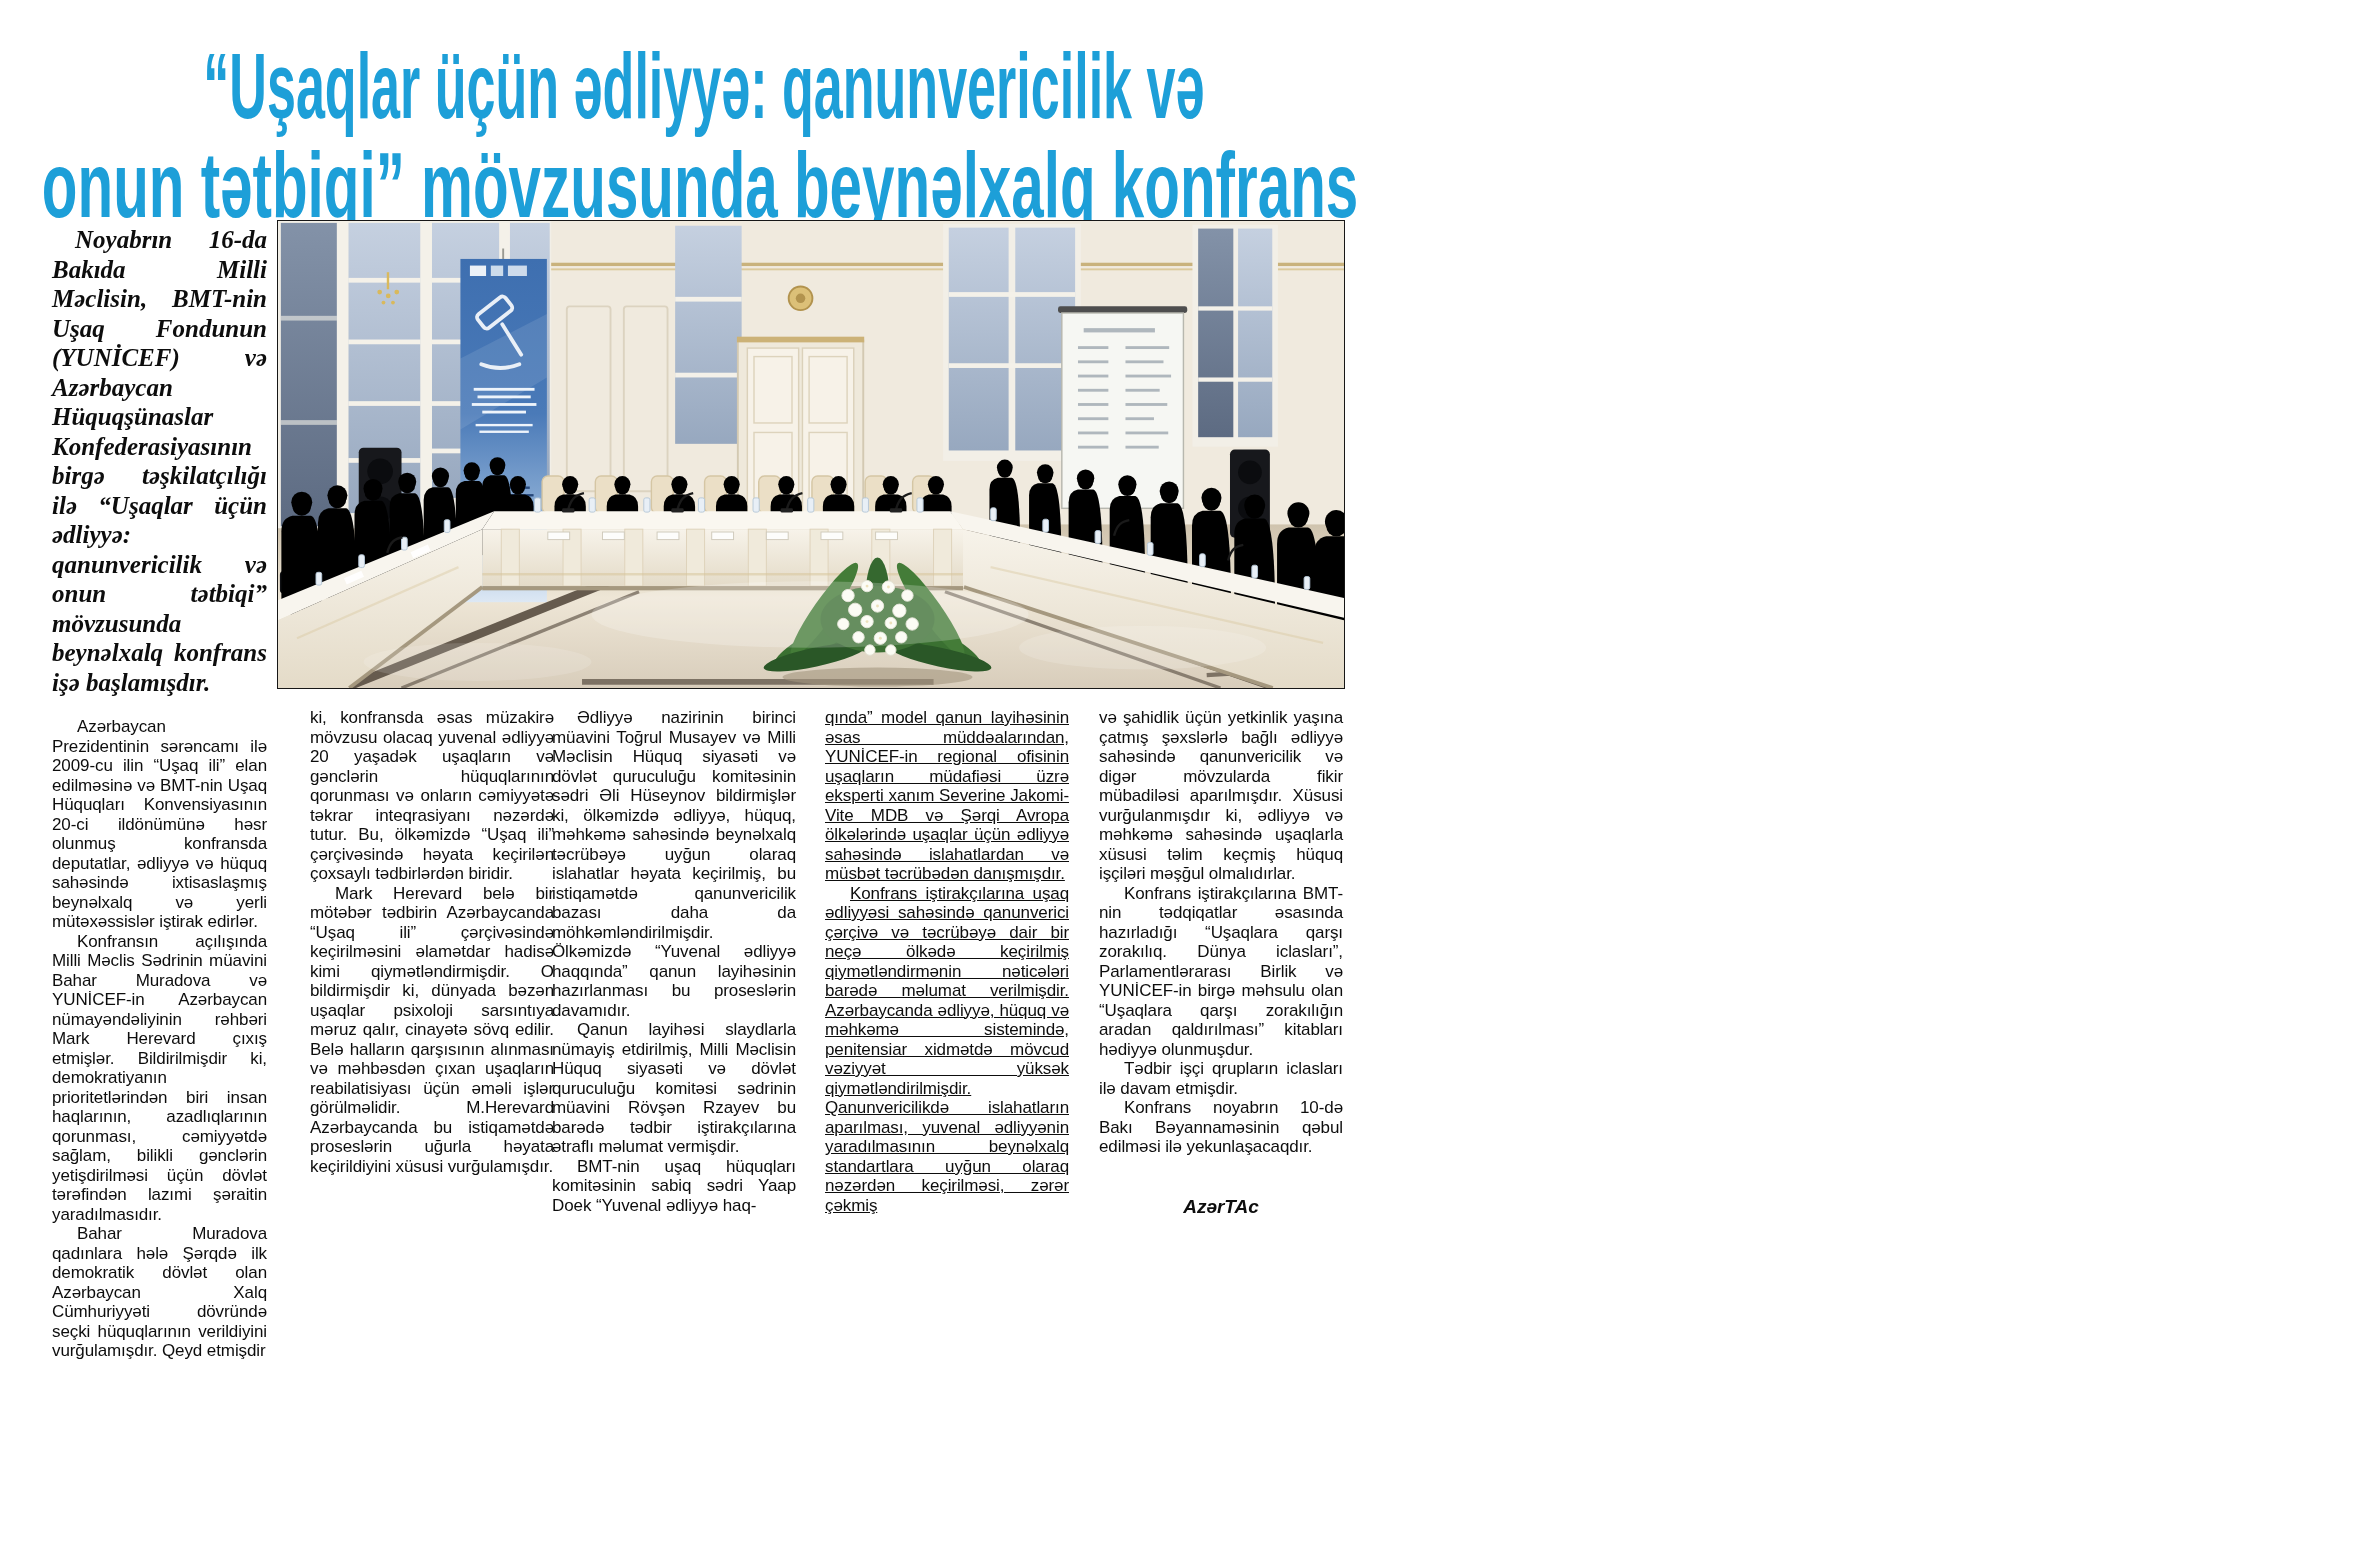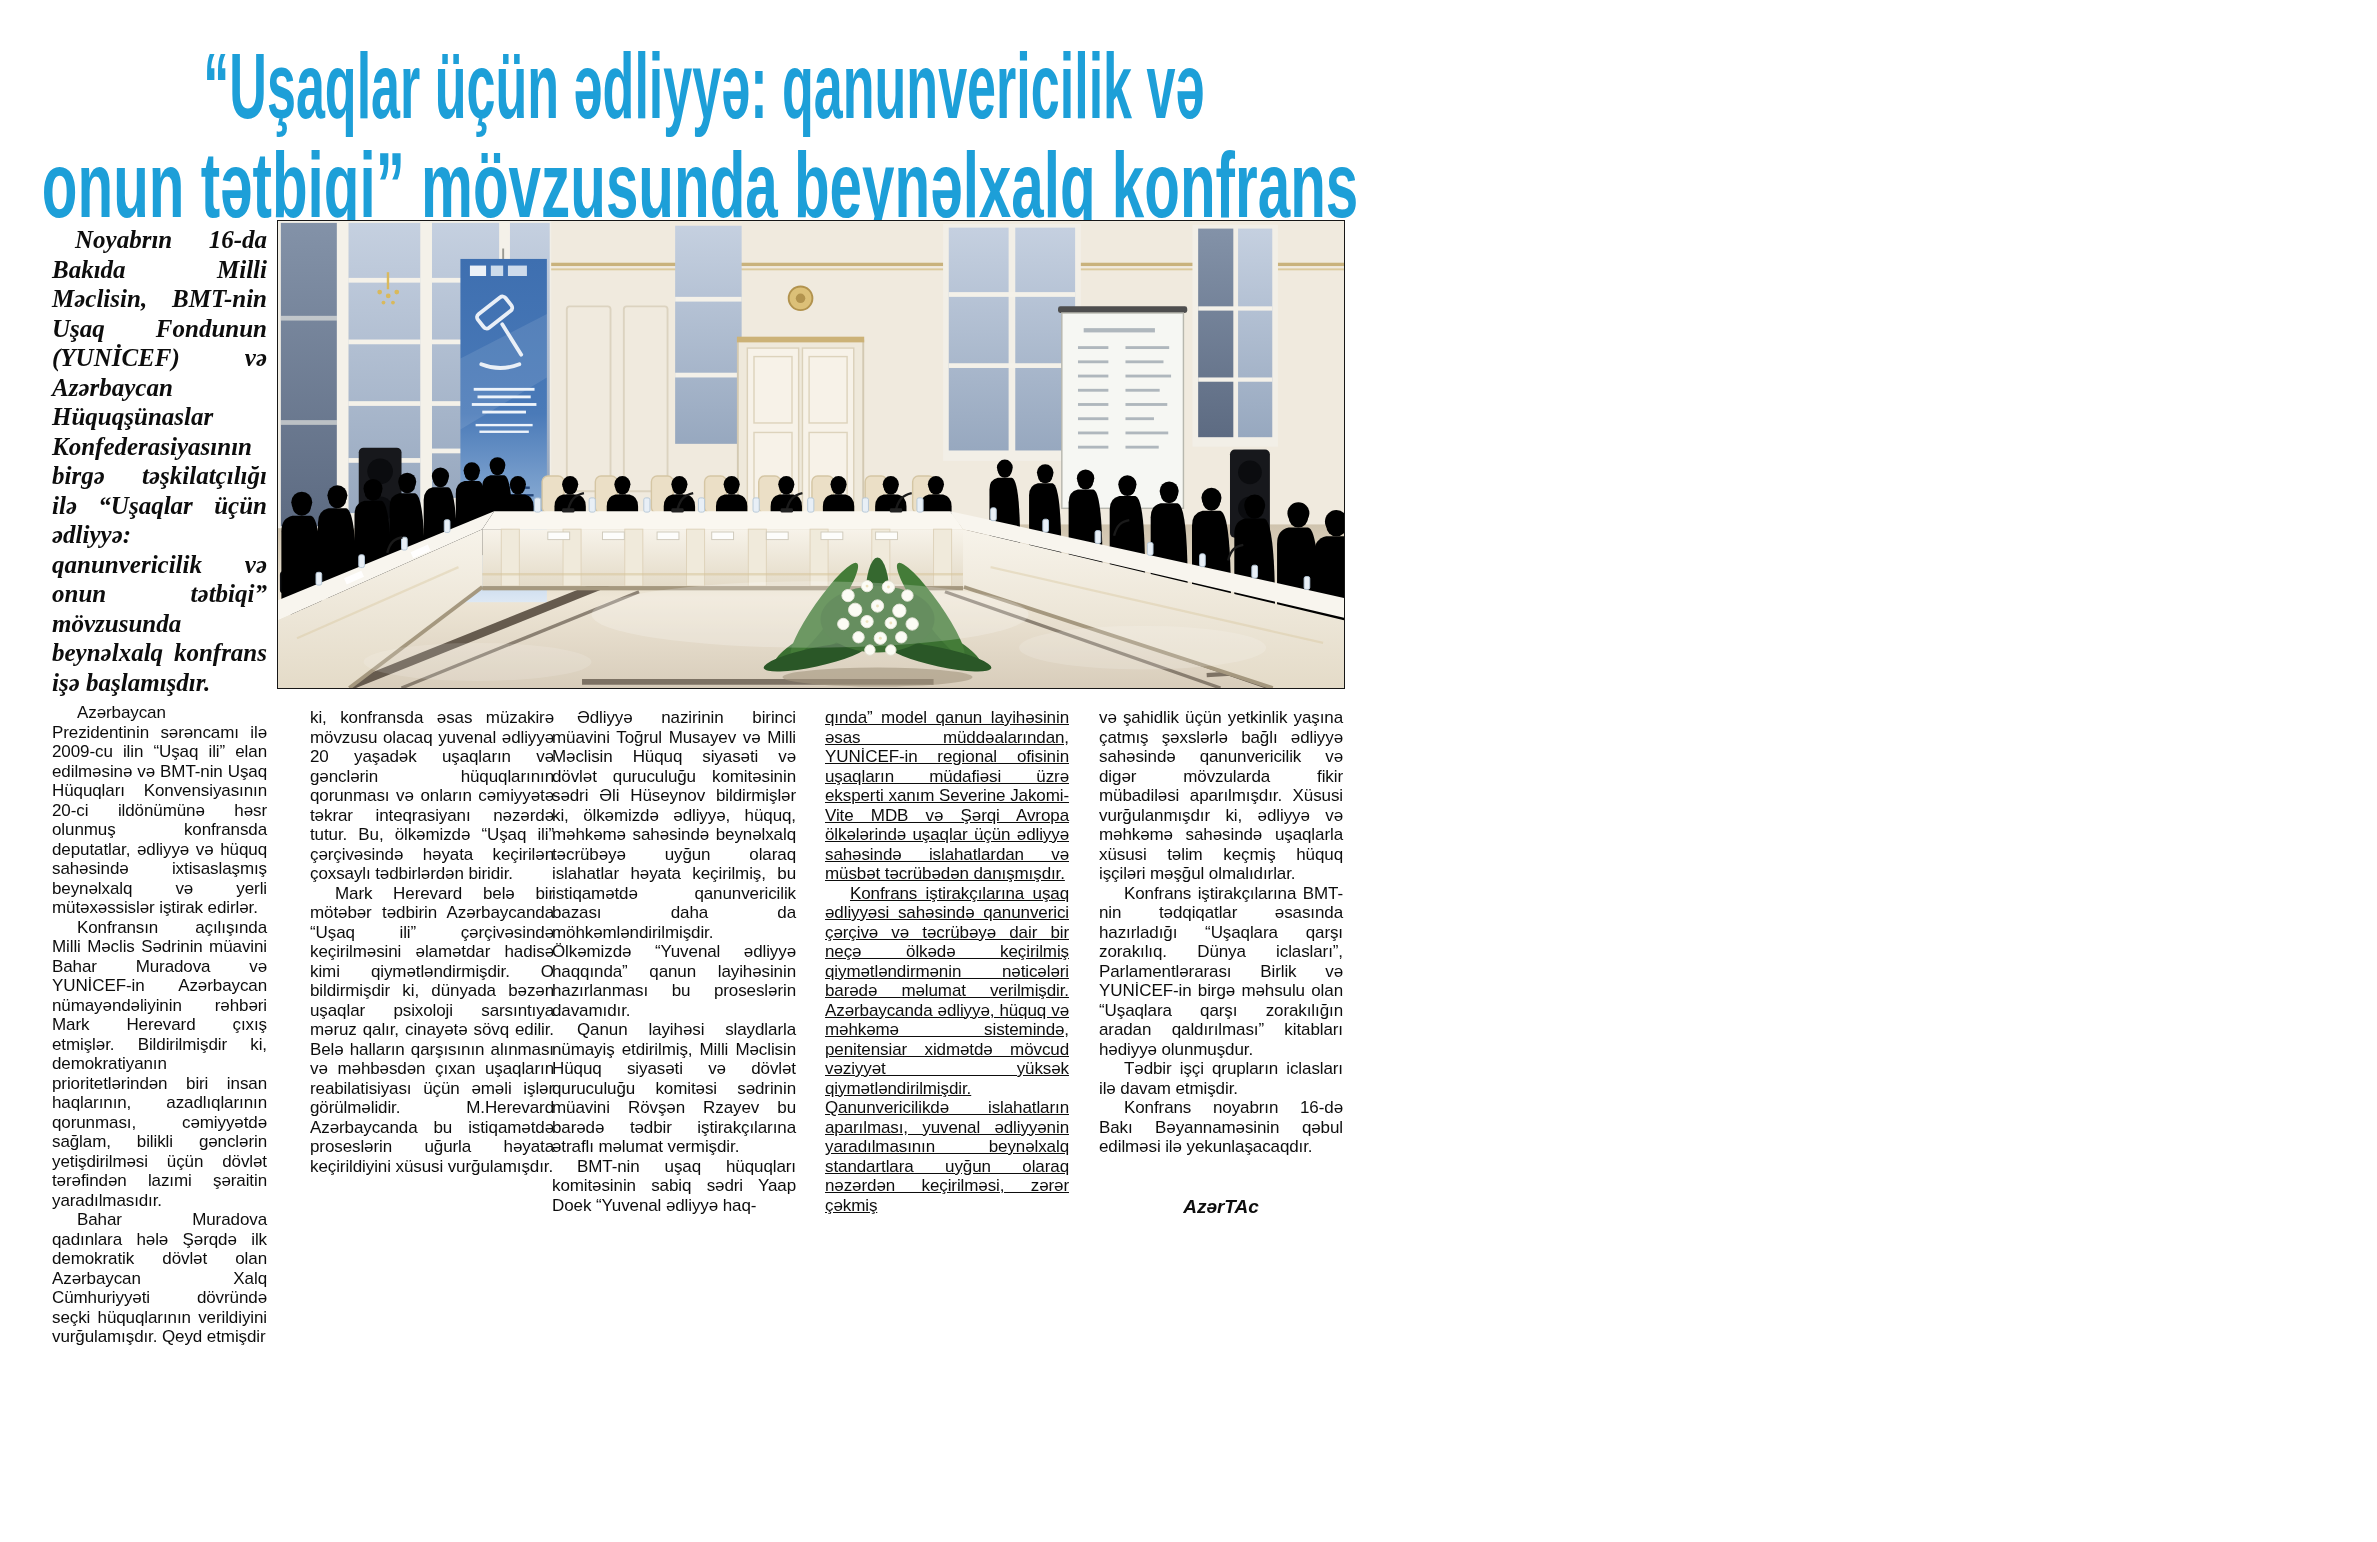"Azərbaycan Prezidentinin sərəncamı ilə" .col-1 .bodytext { margin-top: 6px -> 20px }
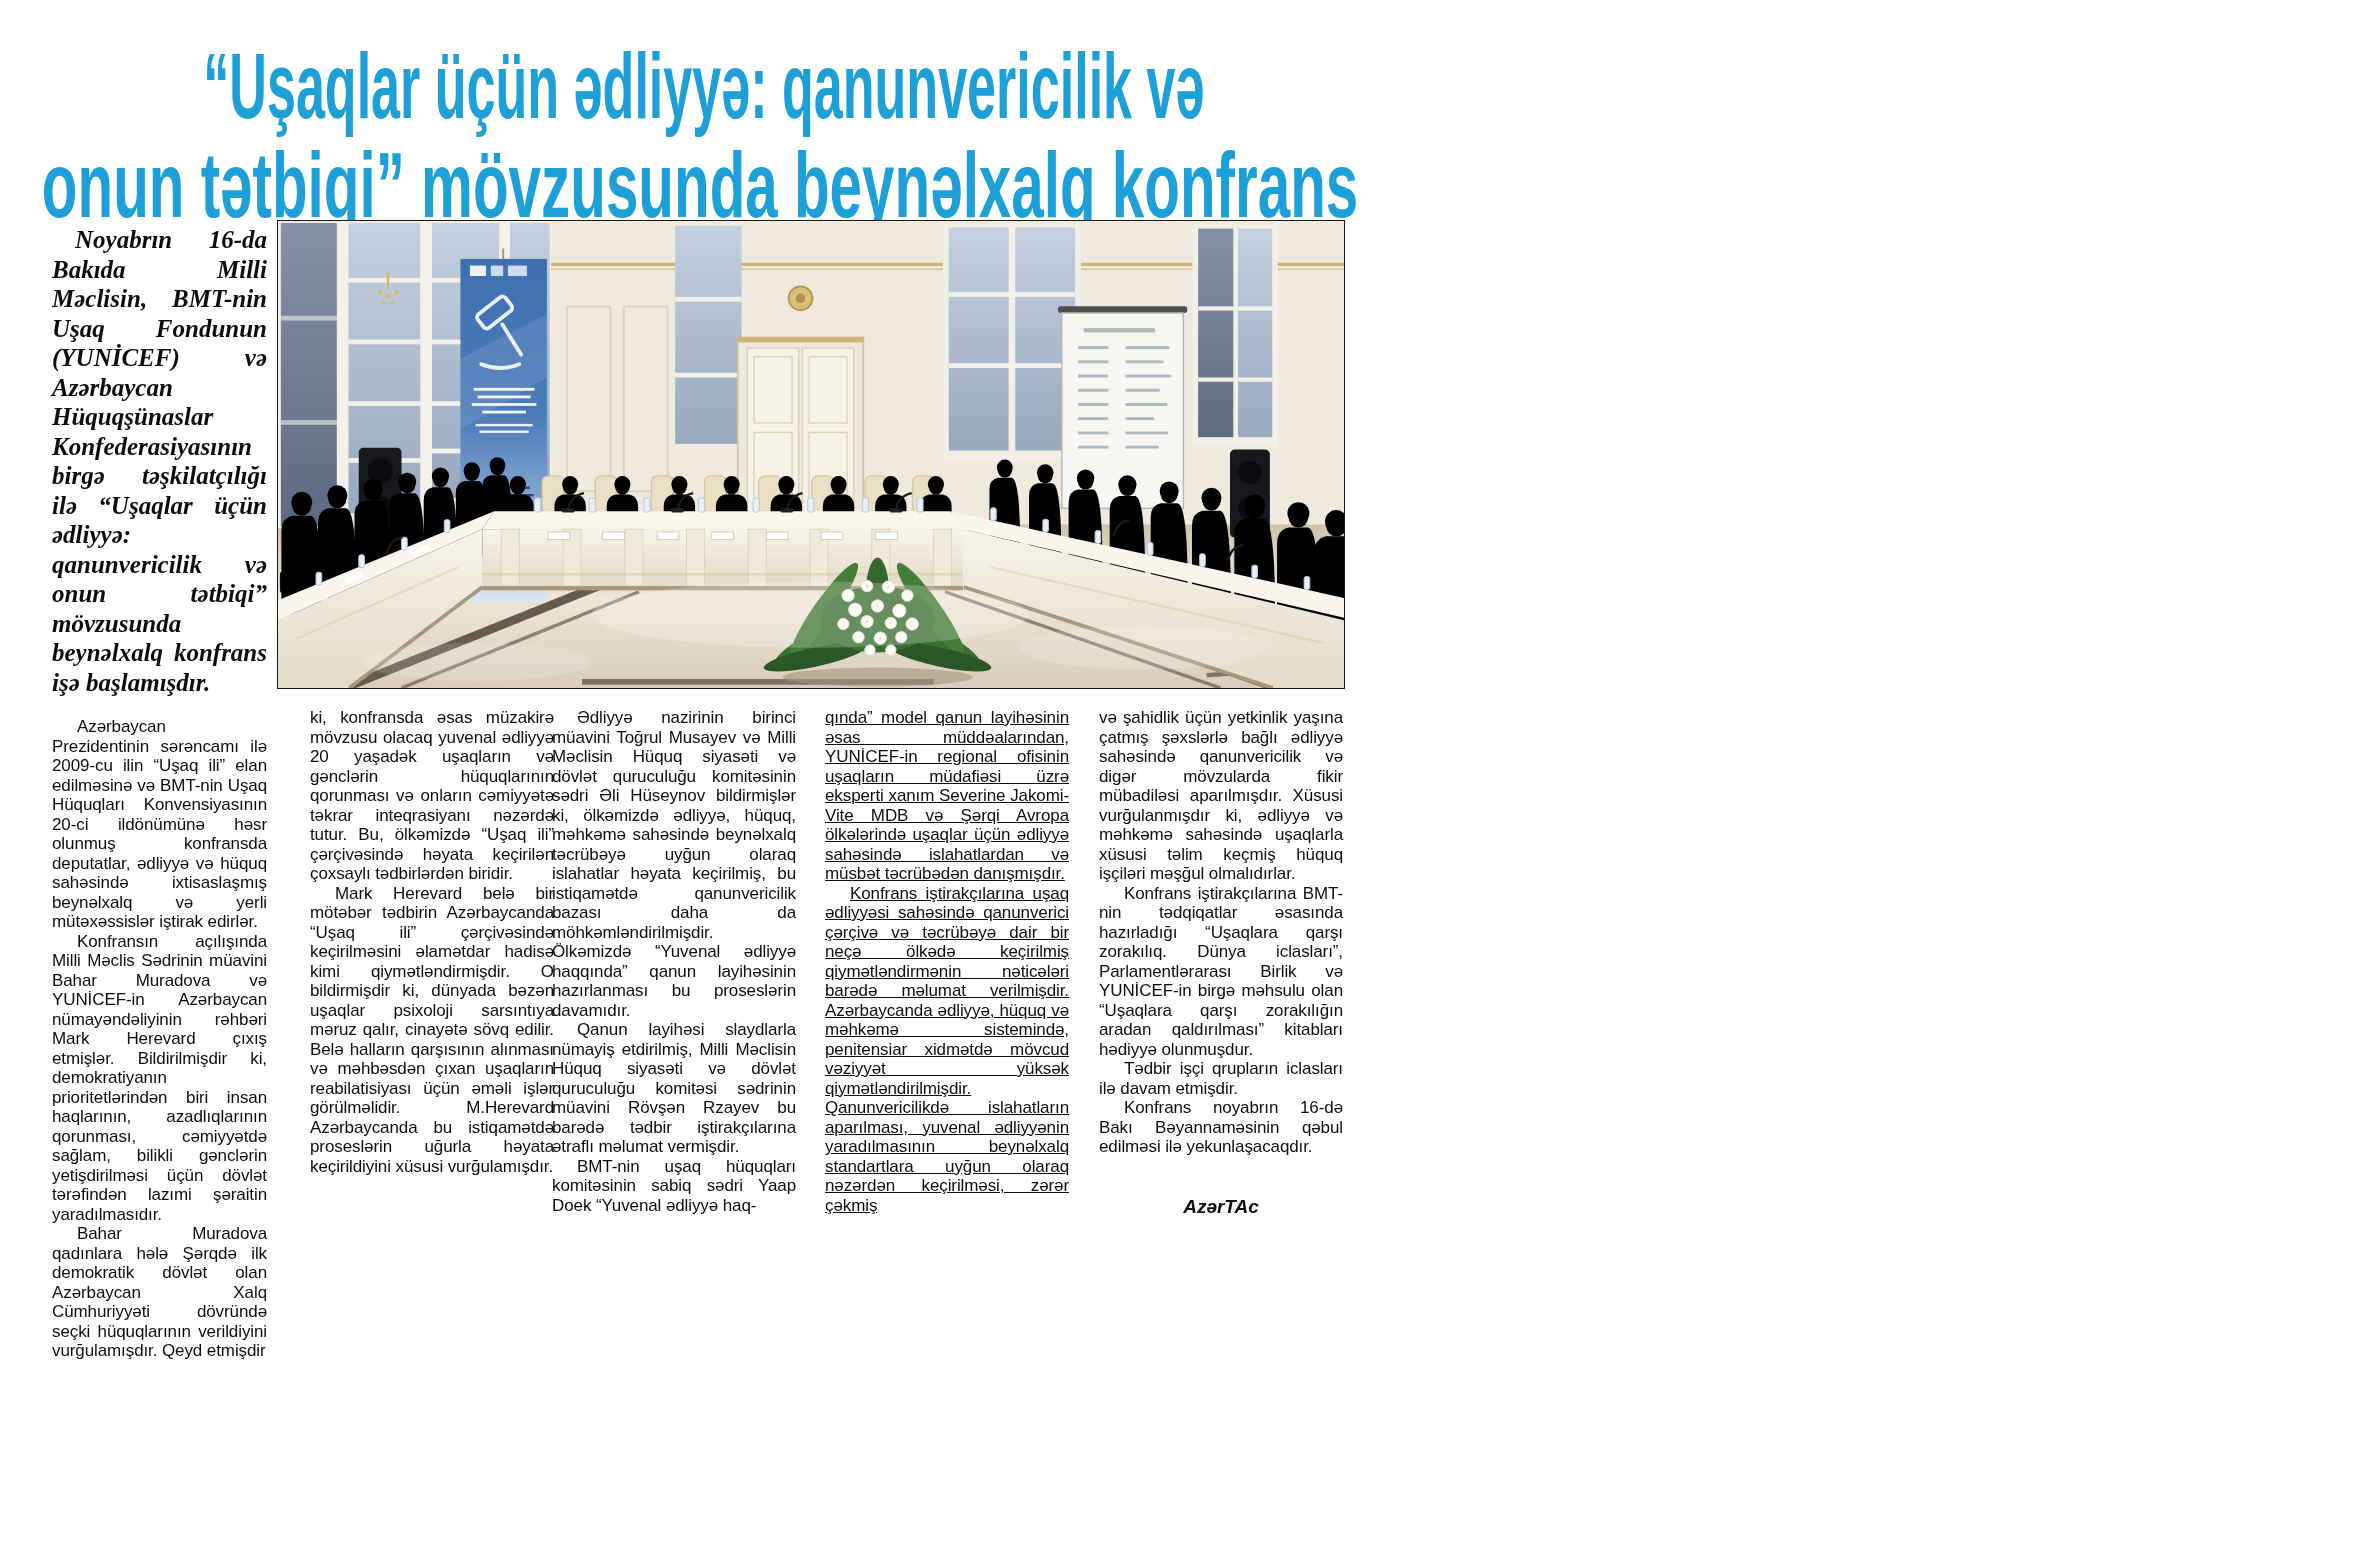"Konfrans noyabrın 16-də Bakı" p { text: 16-də -> 10-də }
